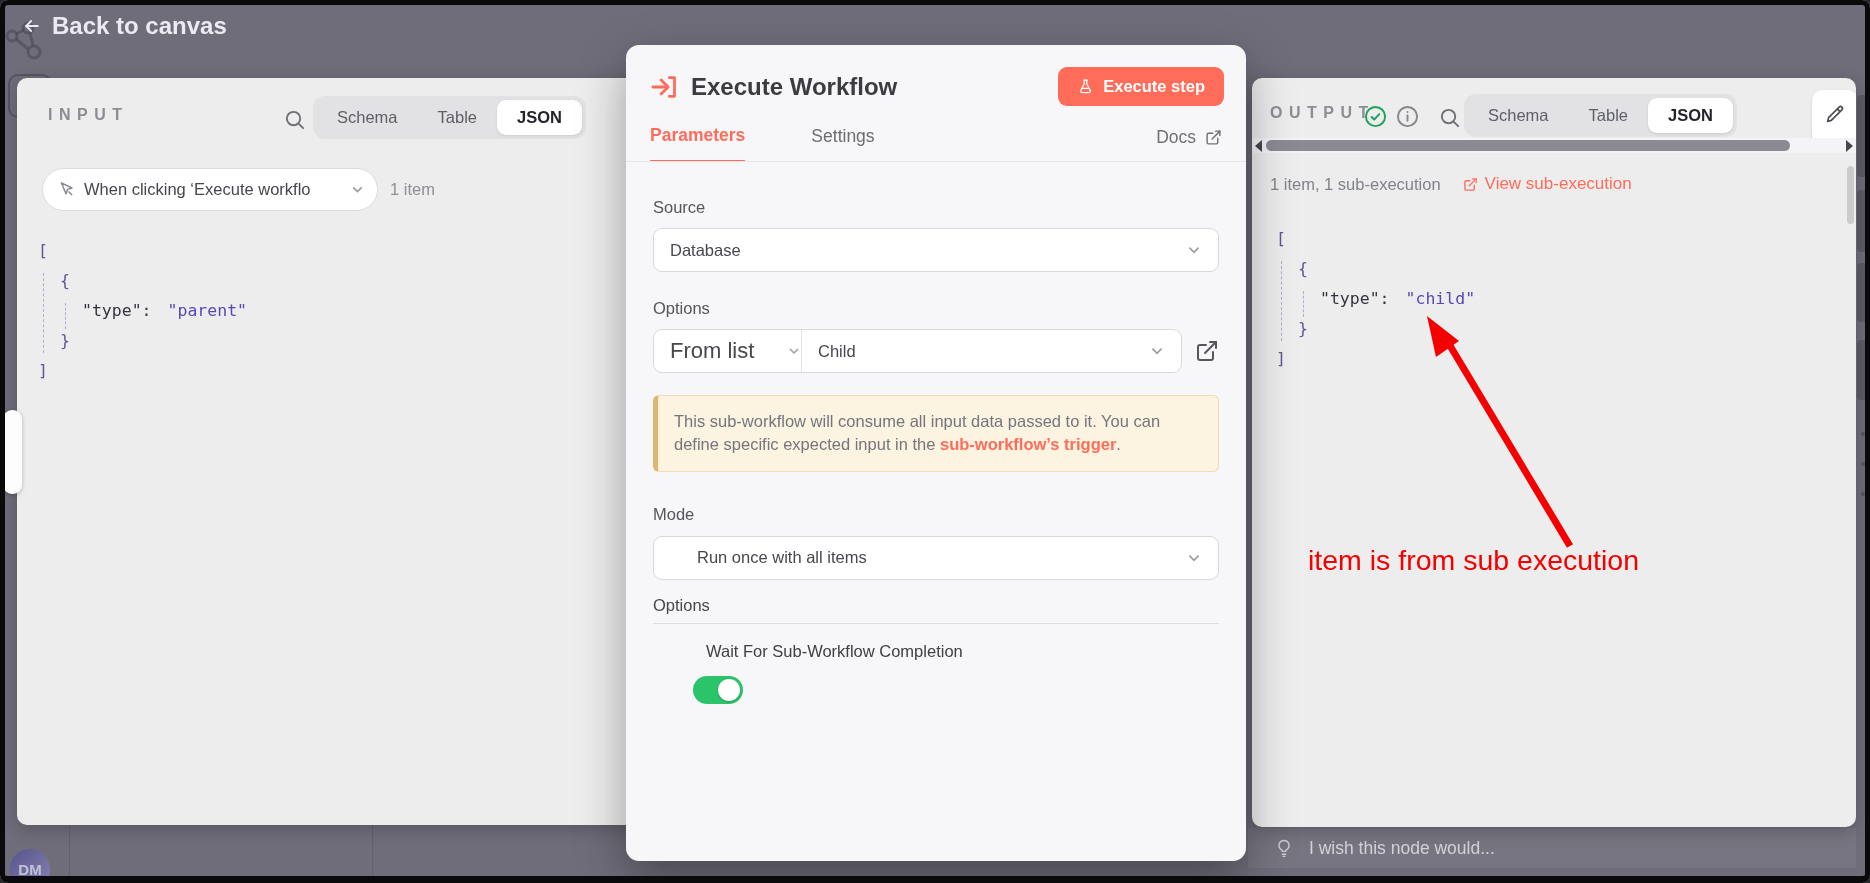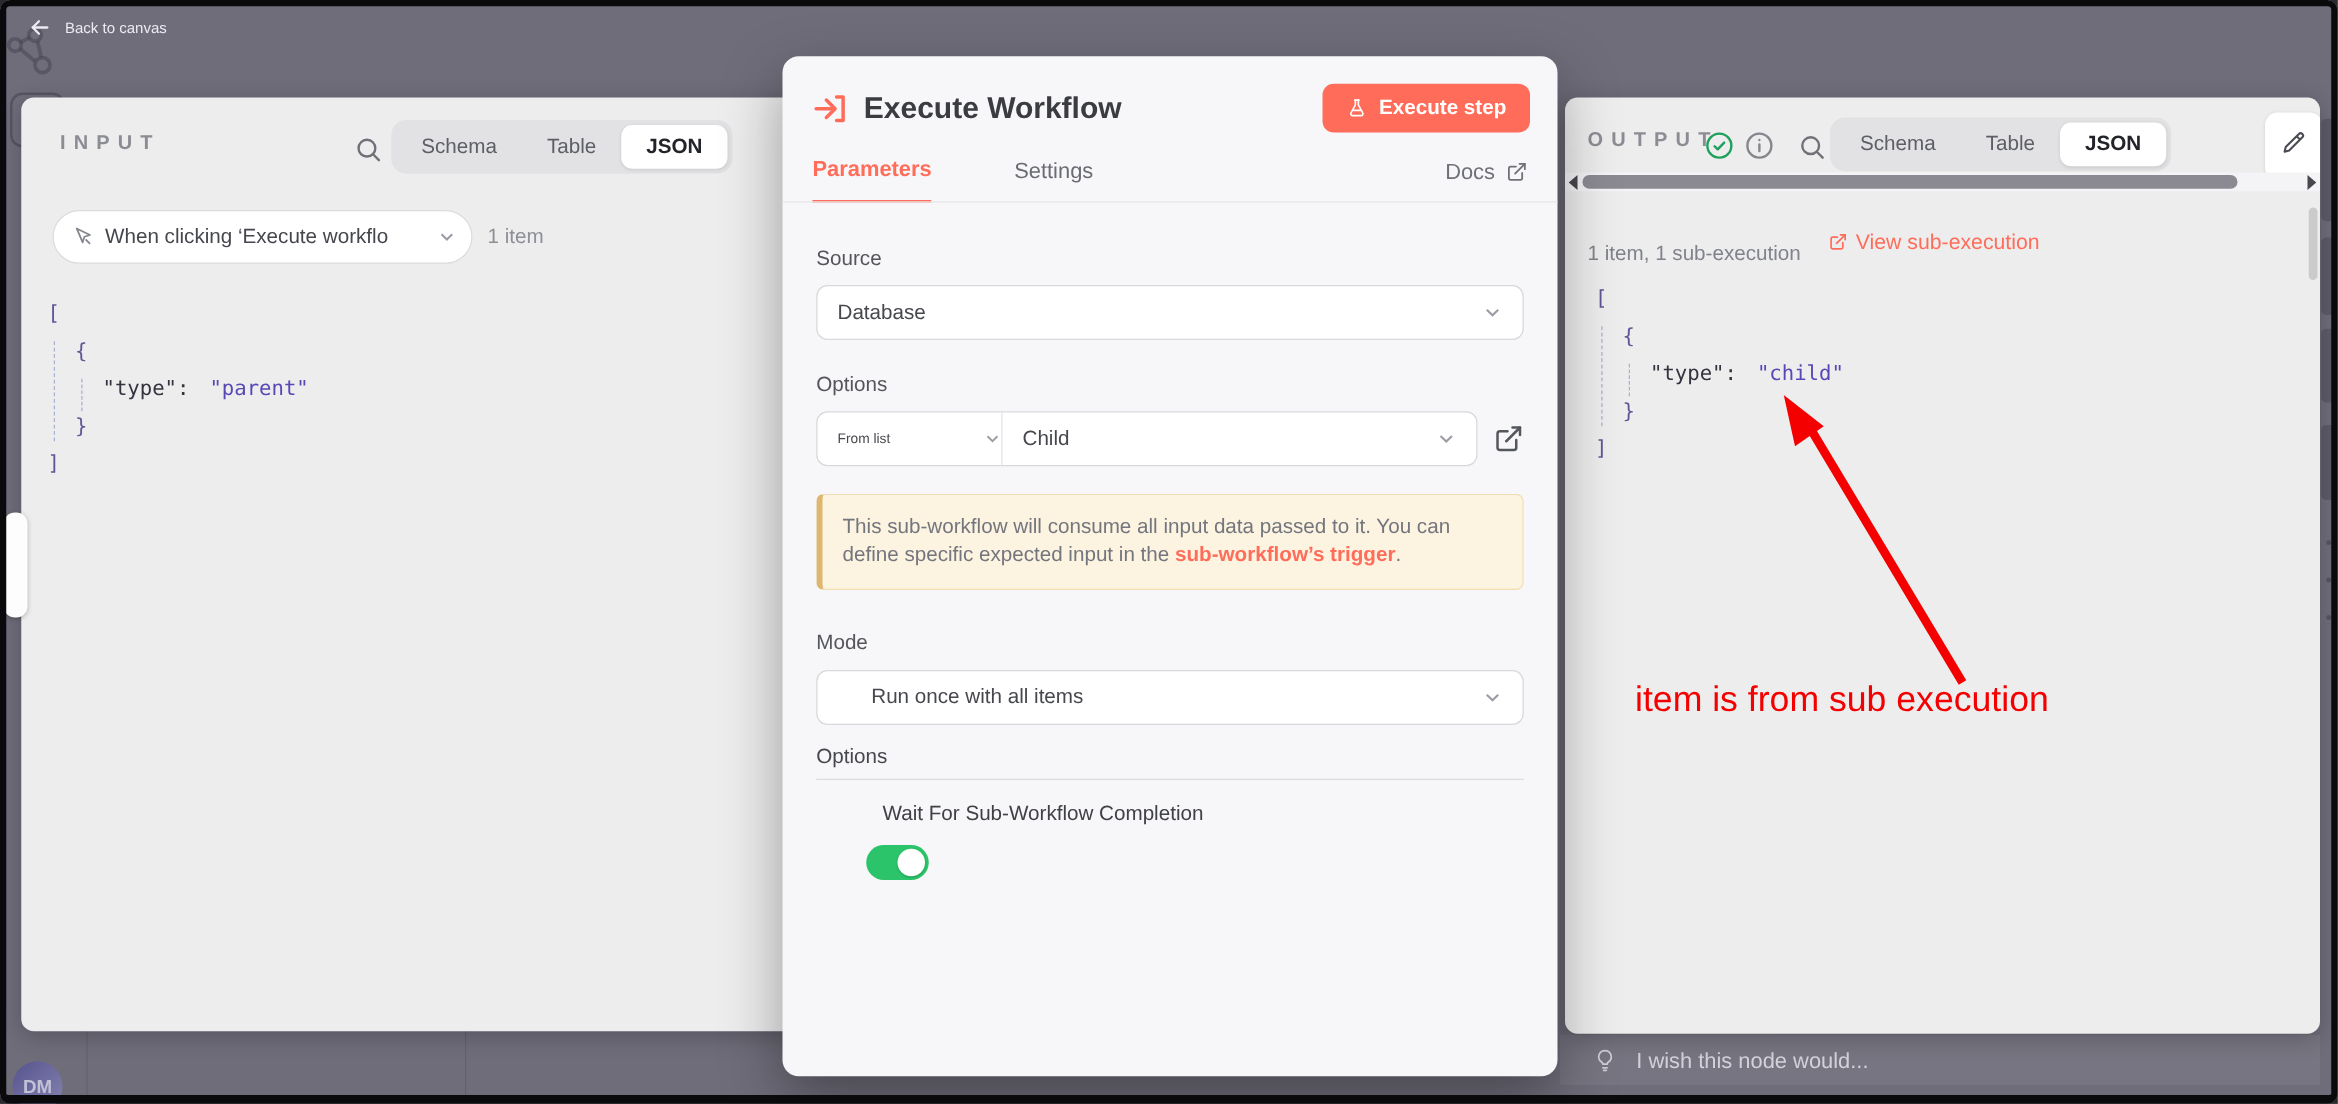"Back to canvas" .topbar-back { font-size: 12px -> 24px; font-weight: 400 -> 700 }
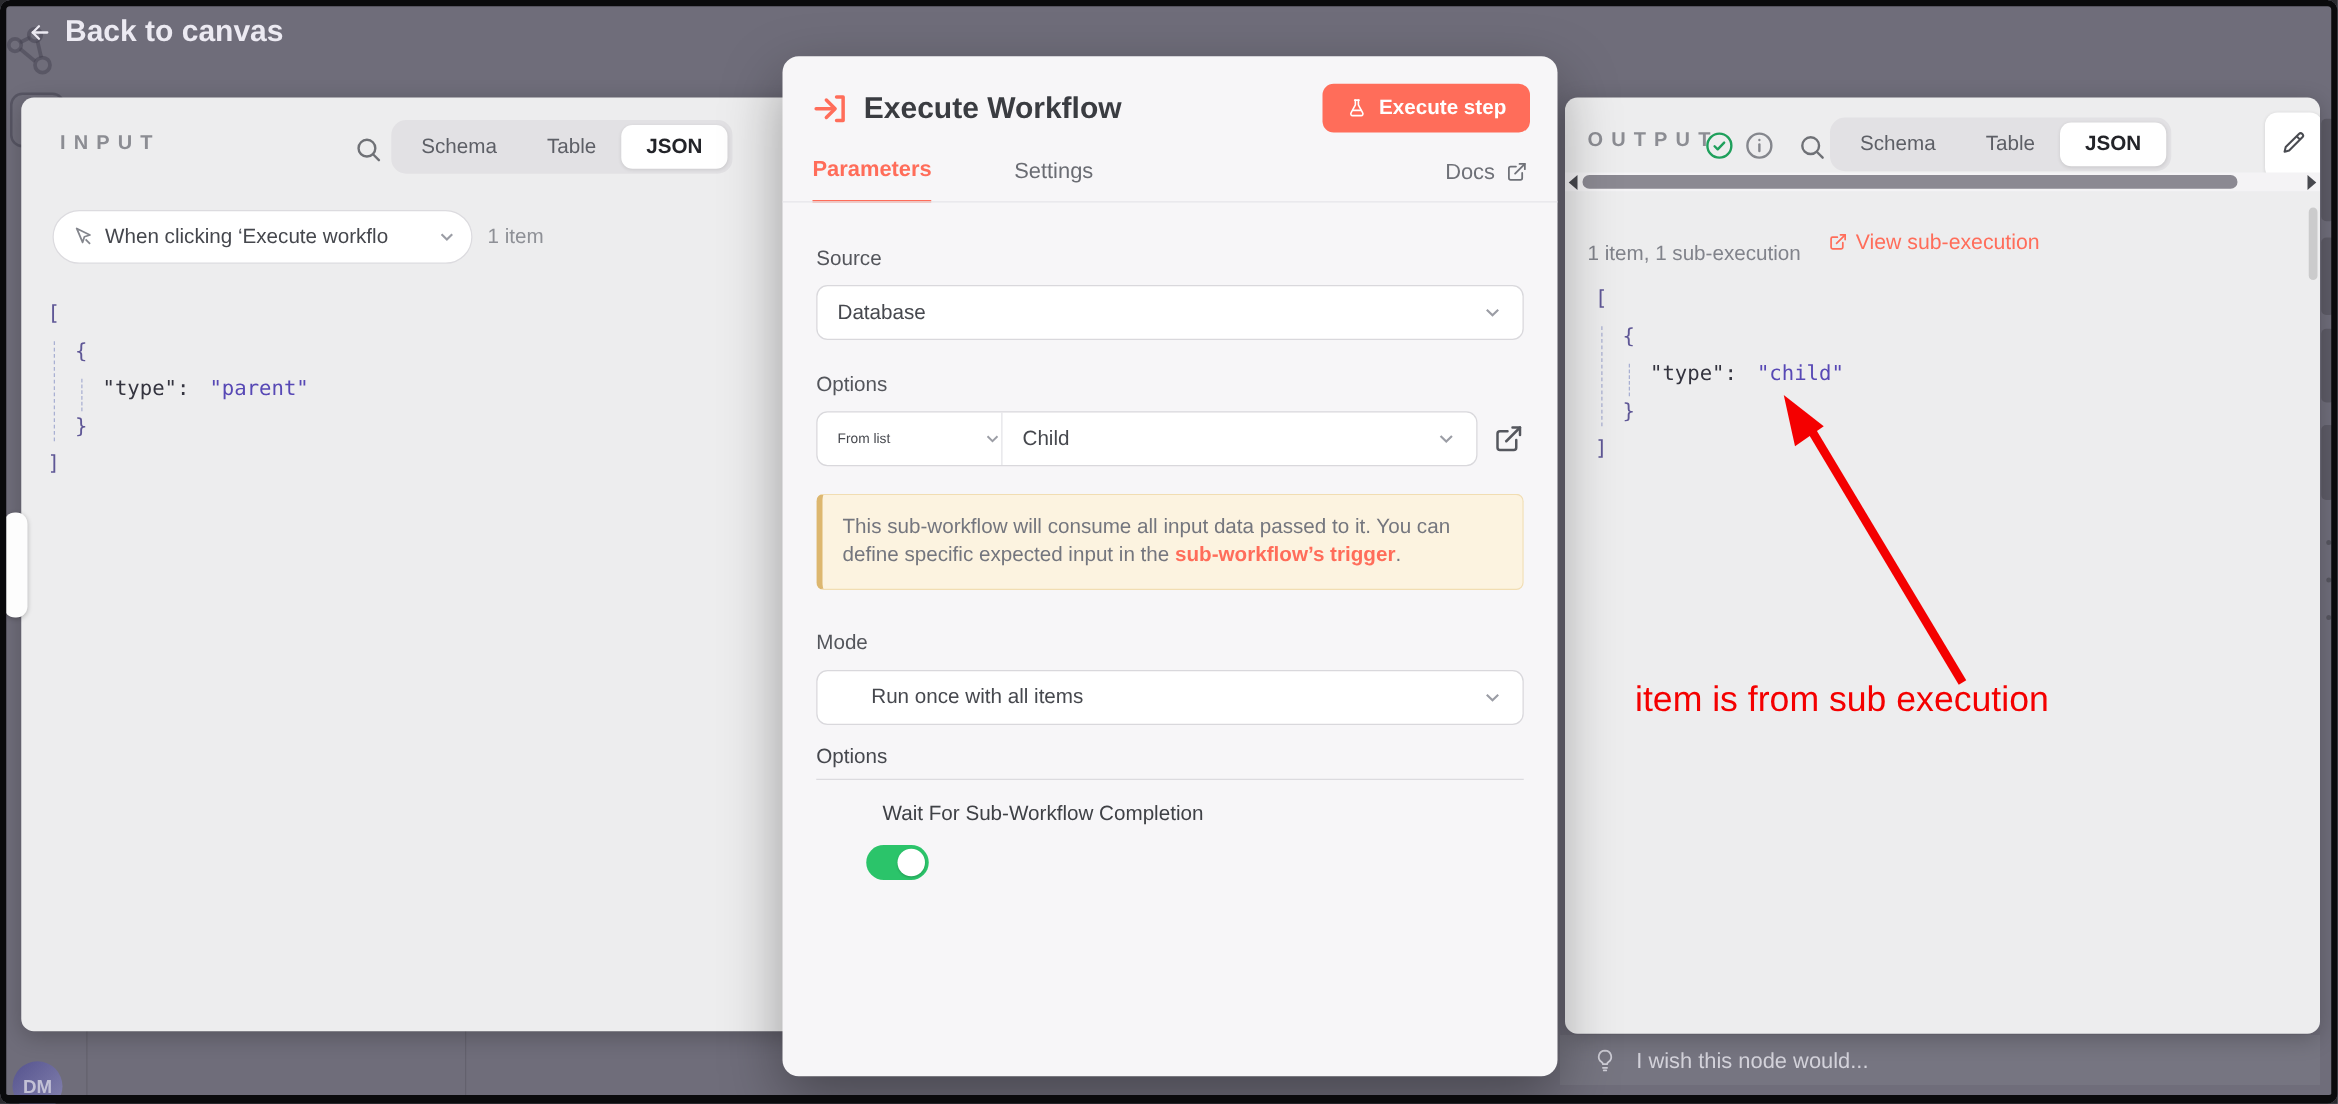"1 item, 1 sub-execution" .out-count { margin-top: 20px -> none }
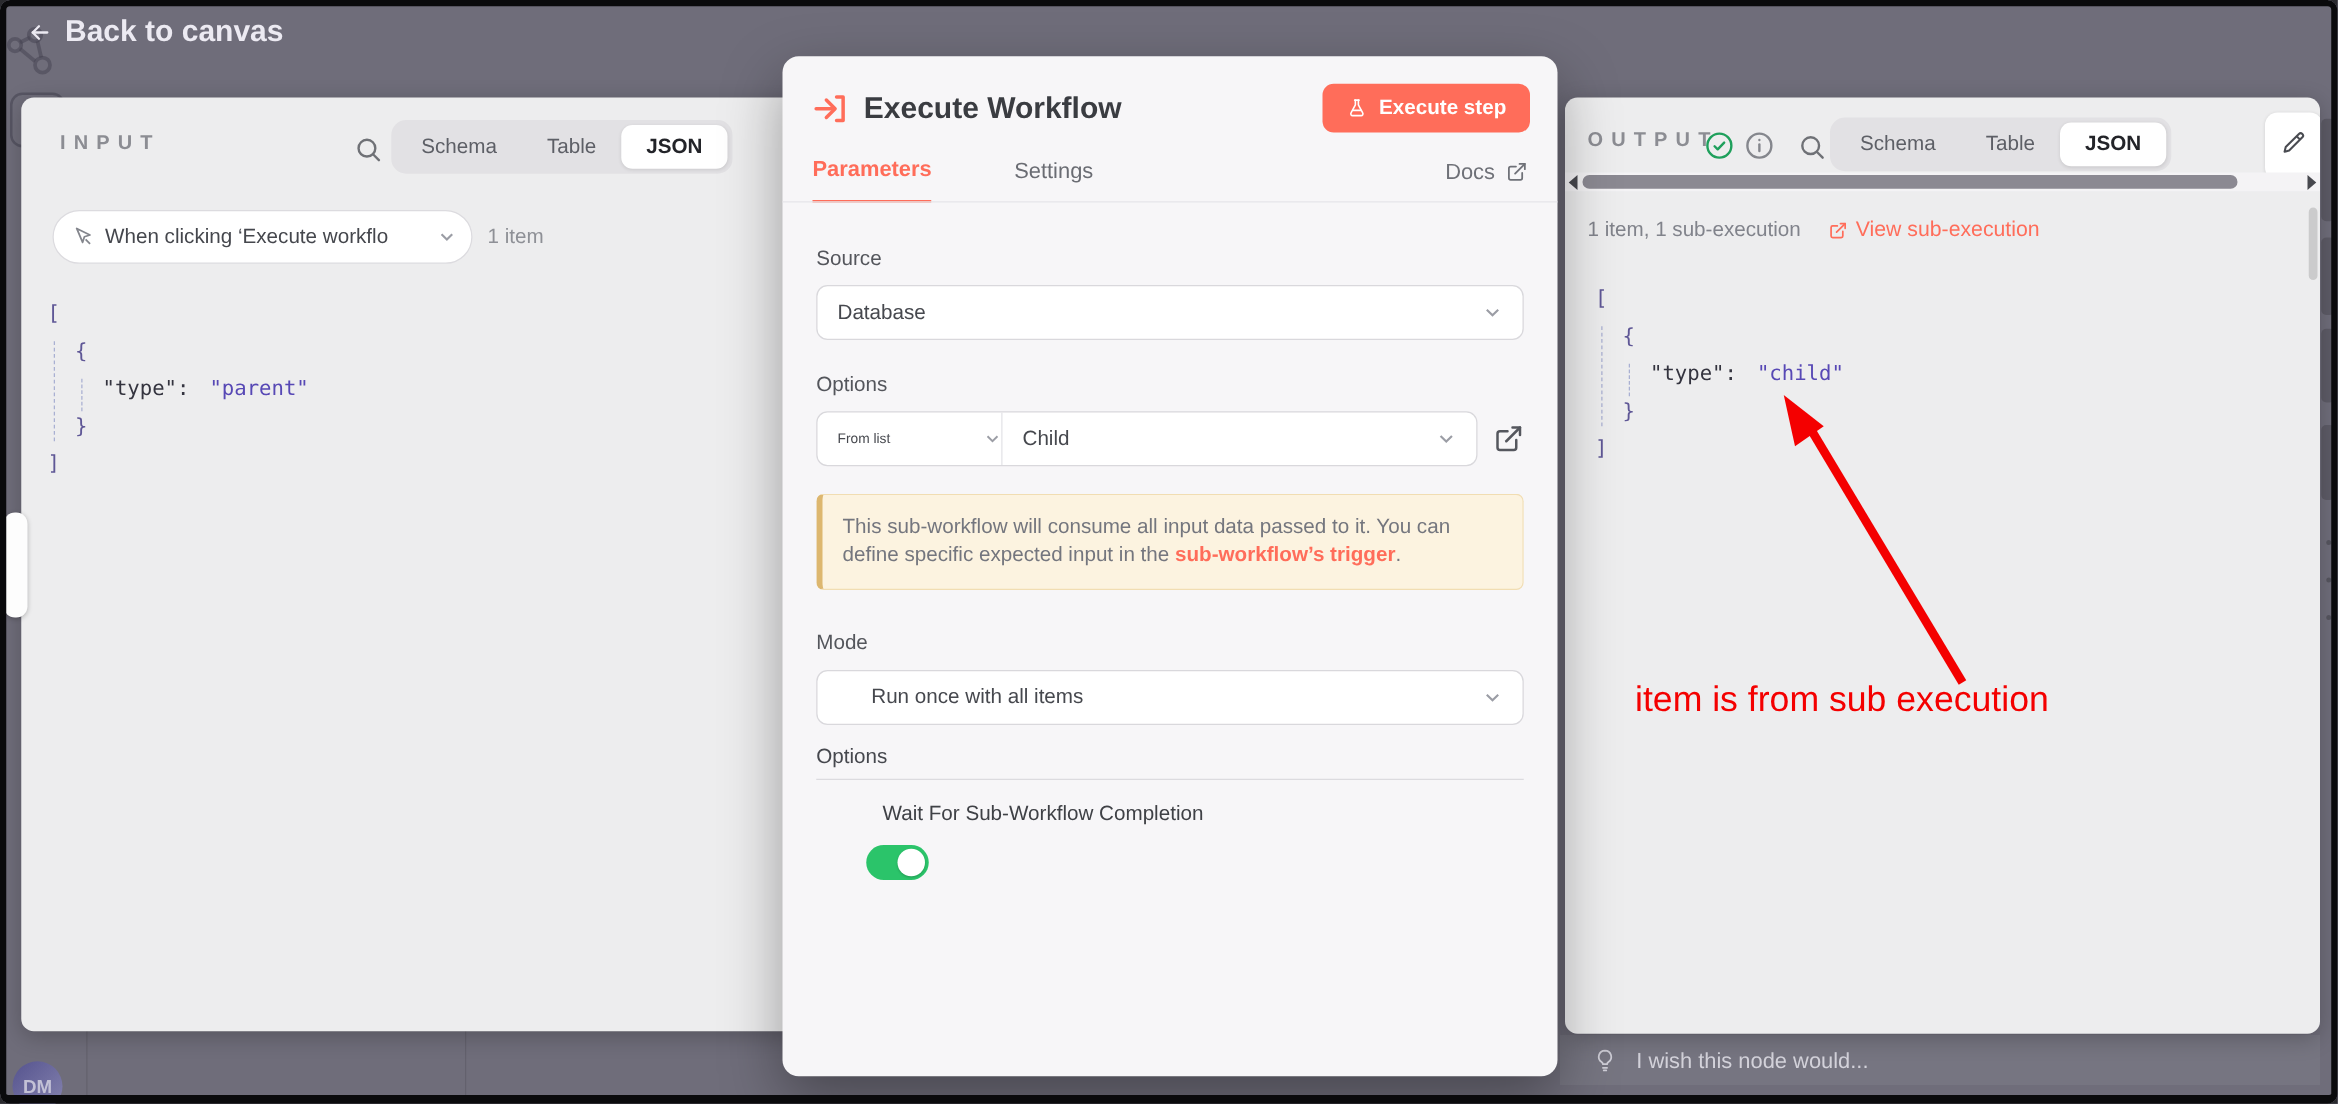"From list" .combo-left { font-size: 11px -> 22px }
